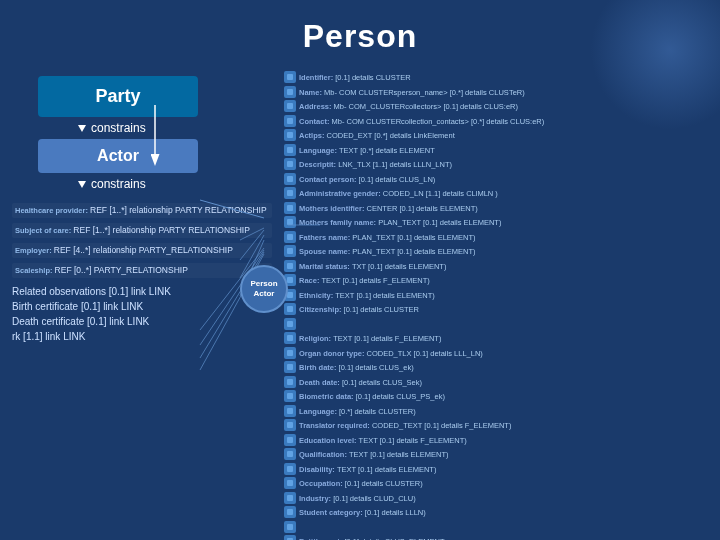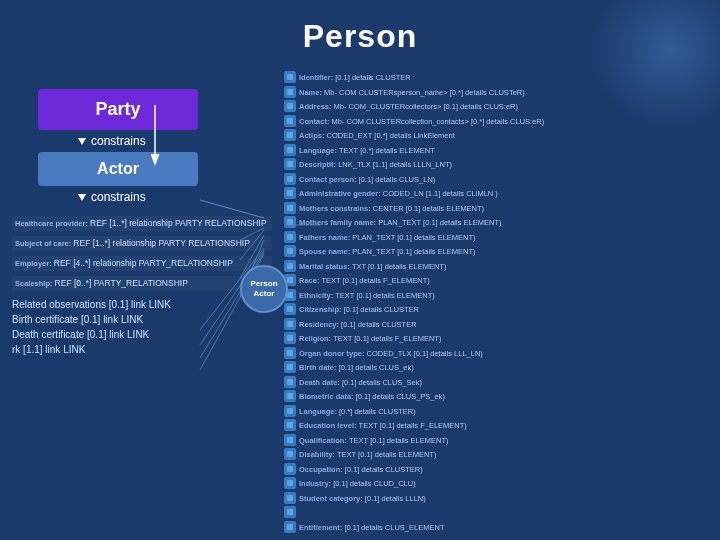"Party" .party-box { background: #6d28d9 -> #0369a1; margin-top: 14px -> 1px }
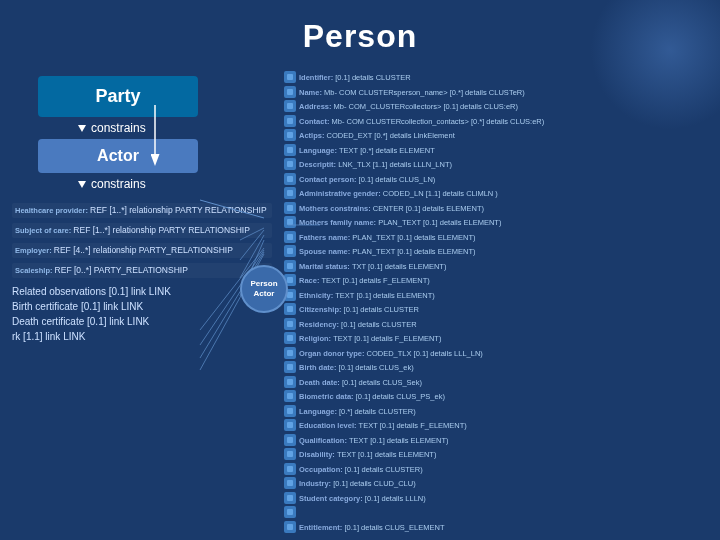"Mothers constrains:" span.key { text: constrains -> identifier }
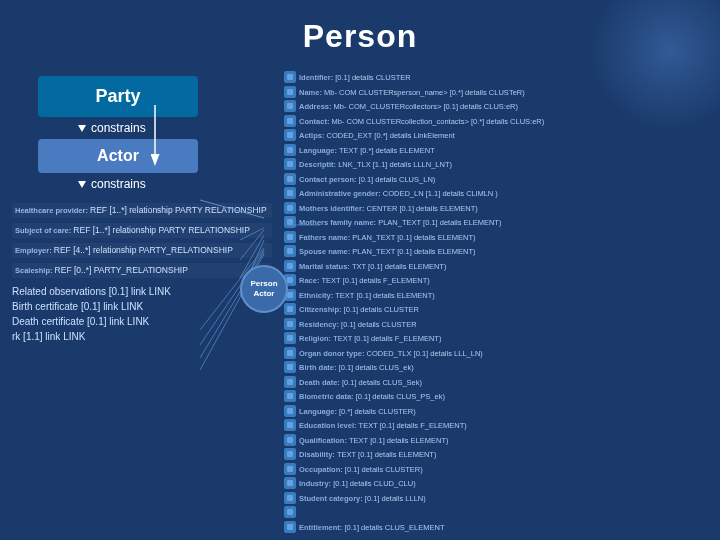"Residency: [0.1] details CLUSTER" span.text { html: <span><span>Residency: </span><span>[0.1] details CLUSTER</span></span> -> none }
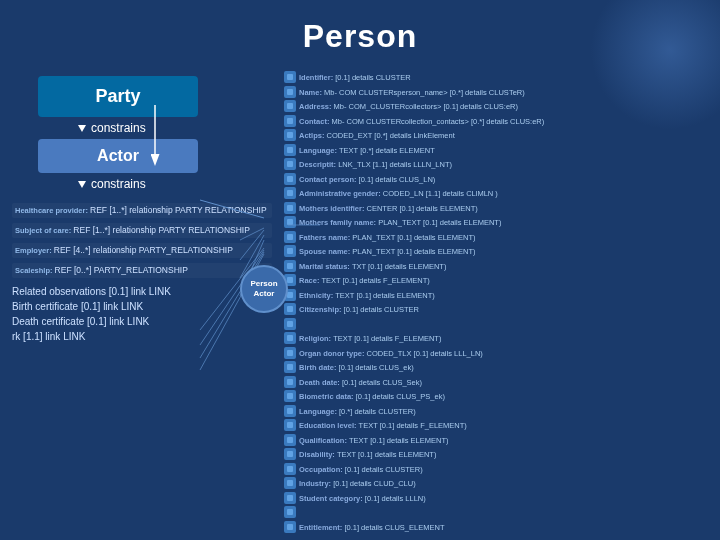"Translator required: CODED_TEXT [0.1]" div.right-list-item { html: none -> <div> <span> <svg> <rect></rect> </svg> </span> <span><span>Translator required: </span><span>CODED_TEXT [0.1] details F_ELEMENT)</span></span> </div> }
